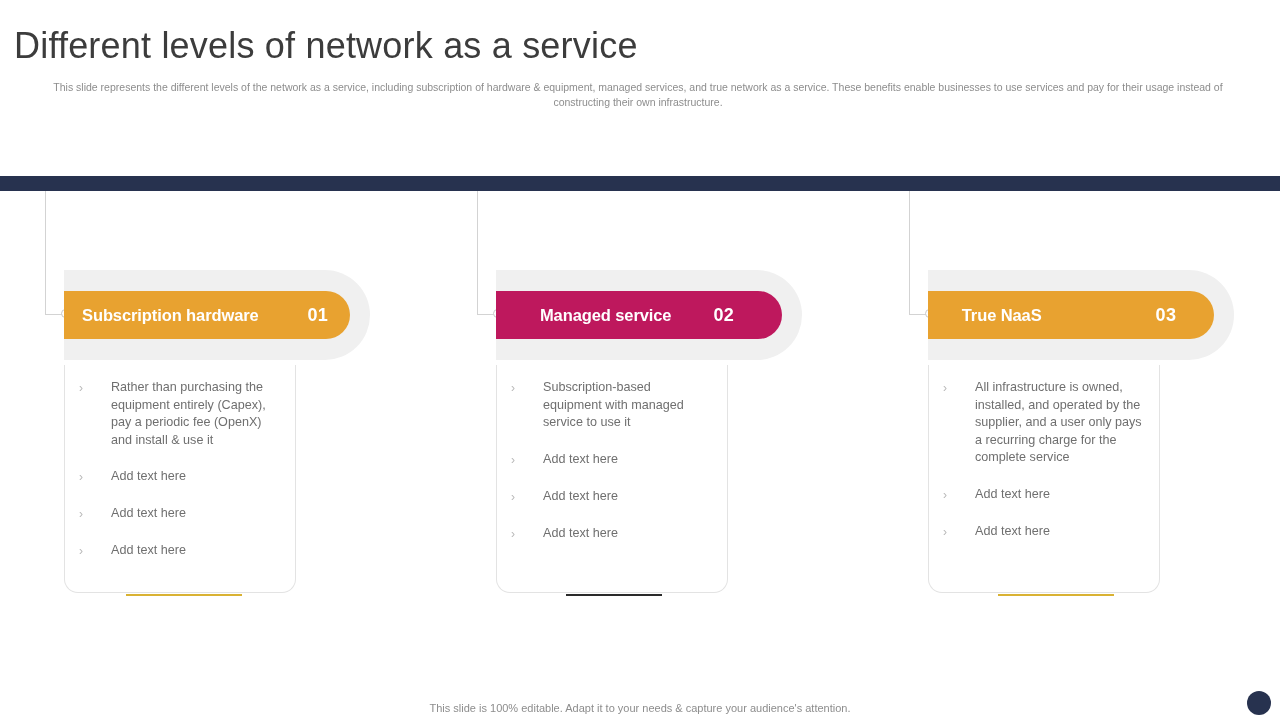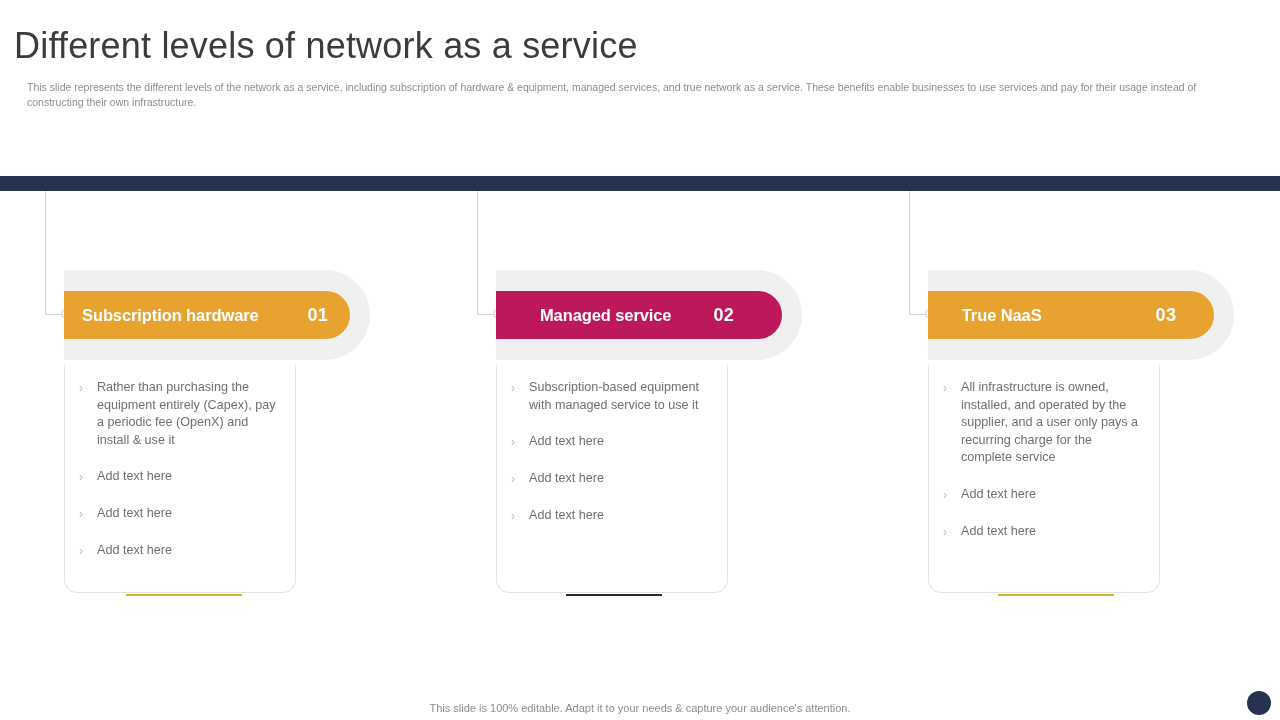"This slide represents the different" .slide-subtitle { text-align: none -> center }
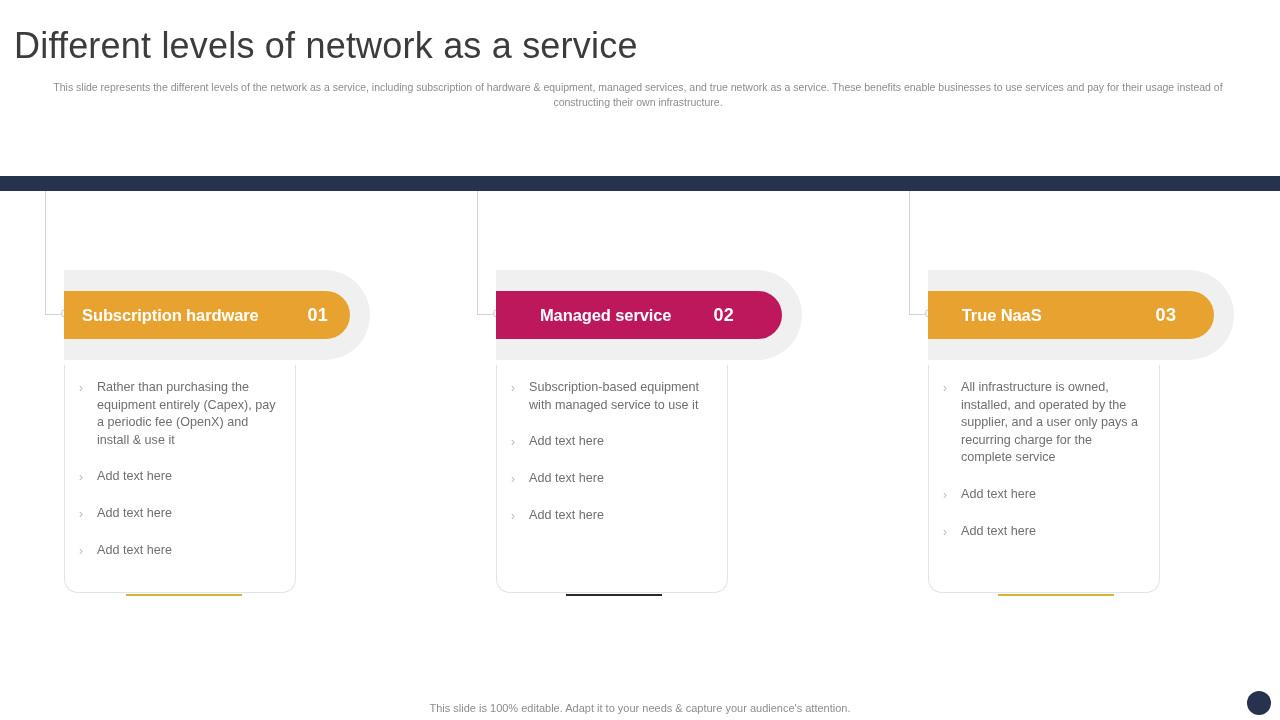"Rather than purchasing the equipment" .bullet-text { margin-left: none -> 14px }
